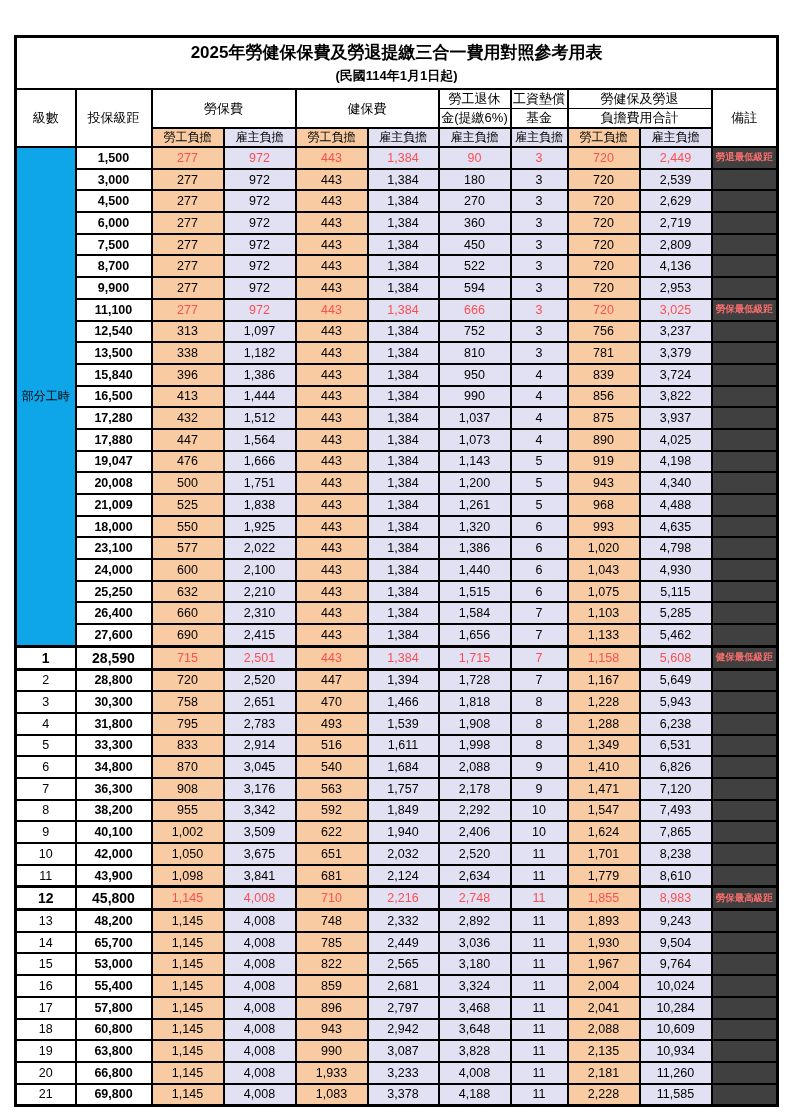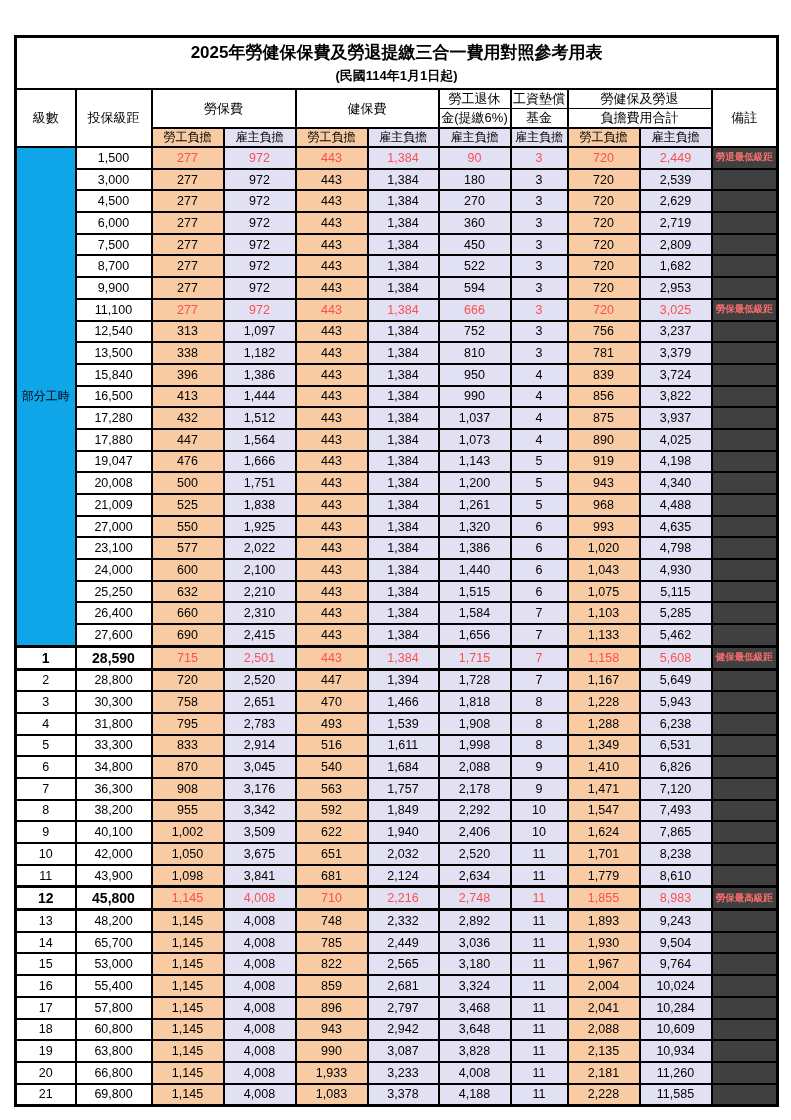"1,500" td.br { font-weight: none -> bold }
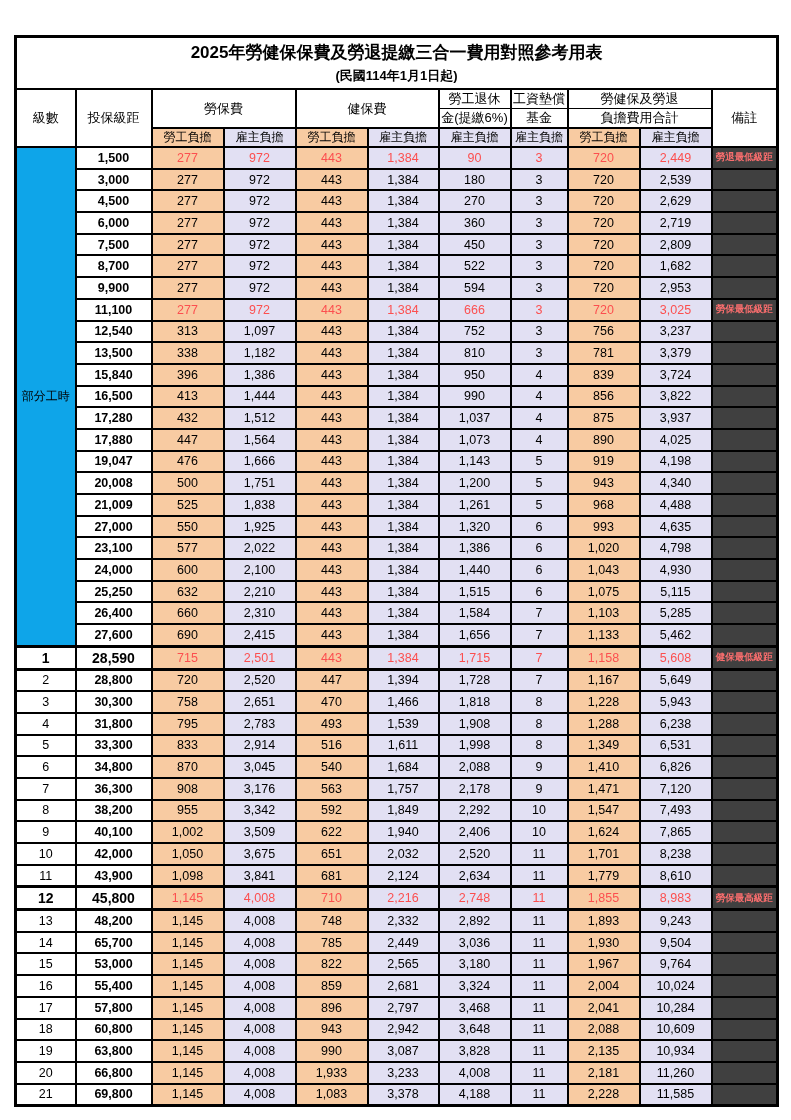"1,682" td.num { text: 1,682 -> 4,136 }
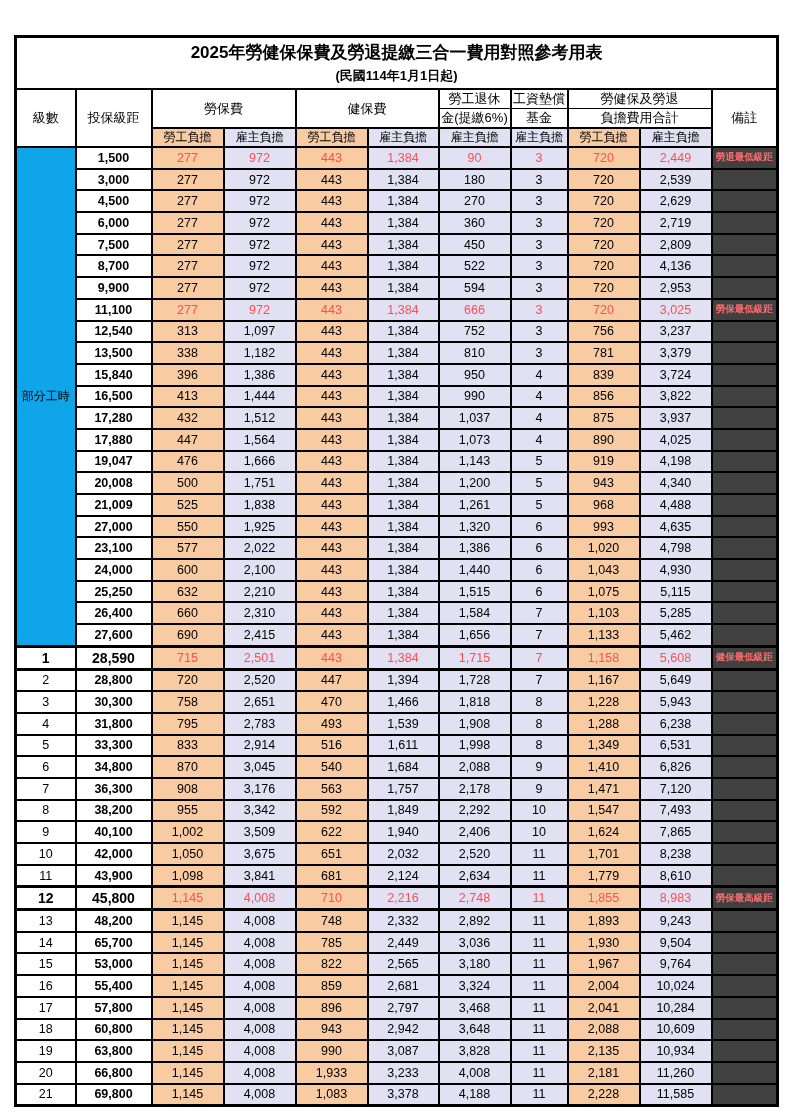"27,000" td.br { text: 27,000 -> 18,000 }
